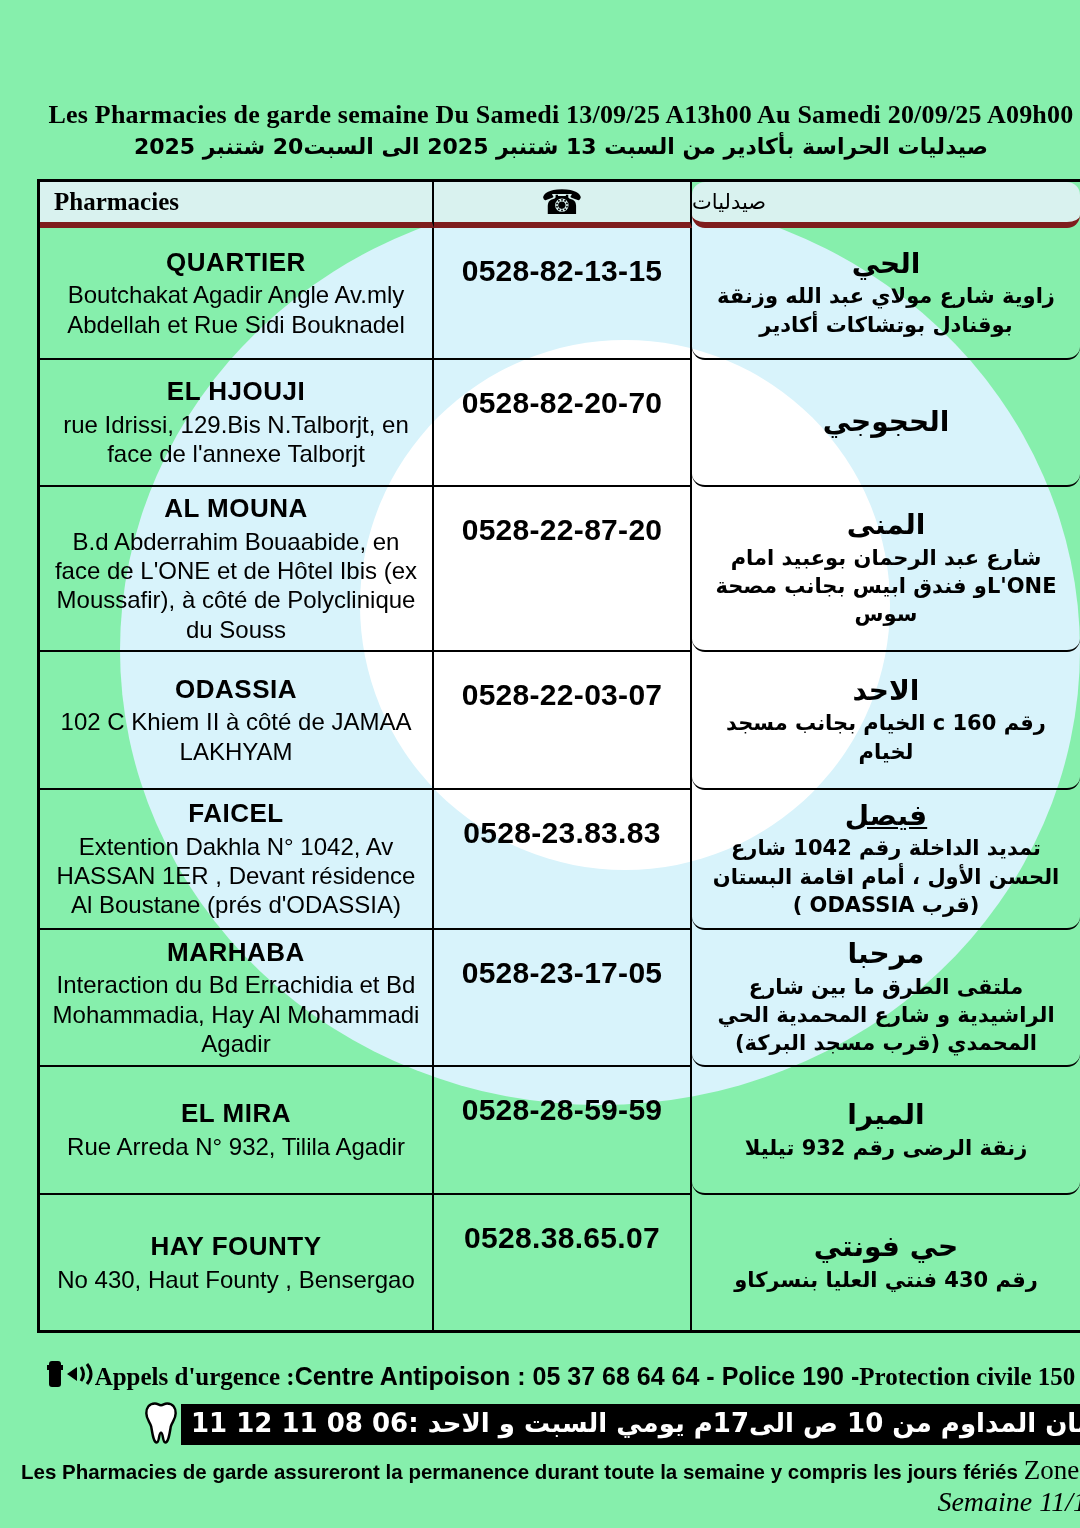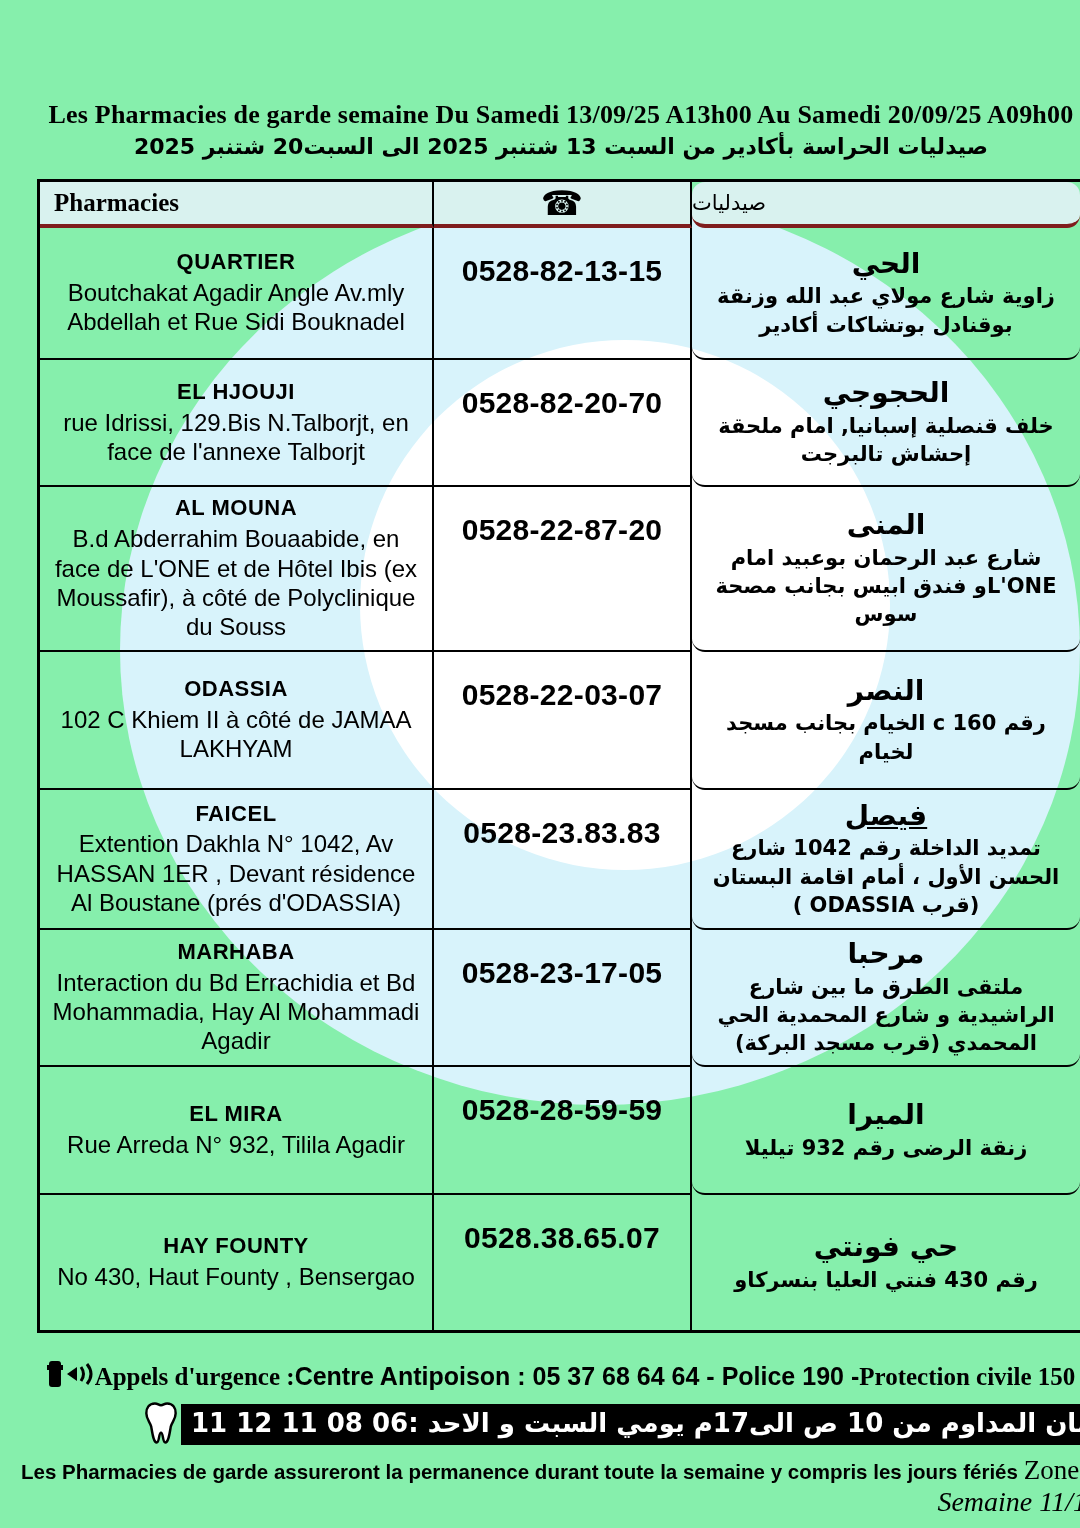"Pharmacies" .hdr { border-bottom: 4px solid #7f1d1d -> 6px solid #7f1d1d }
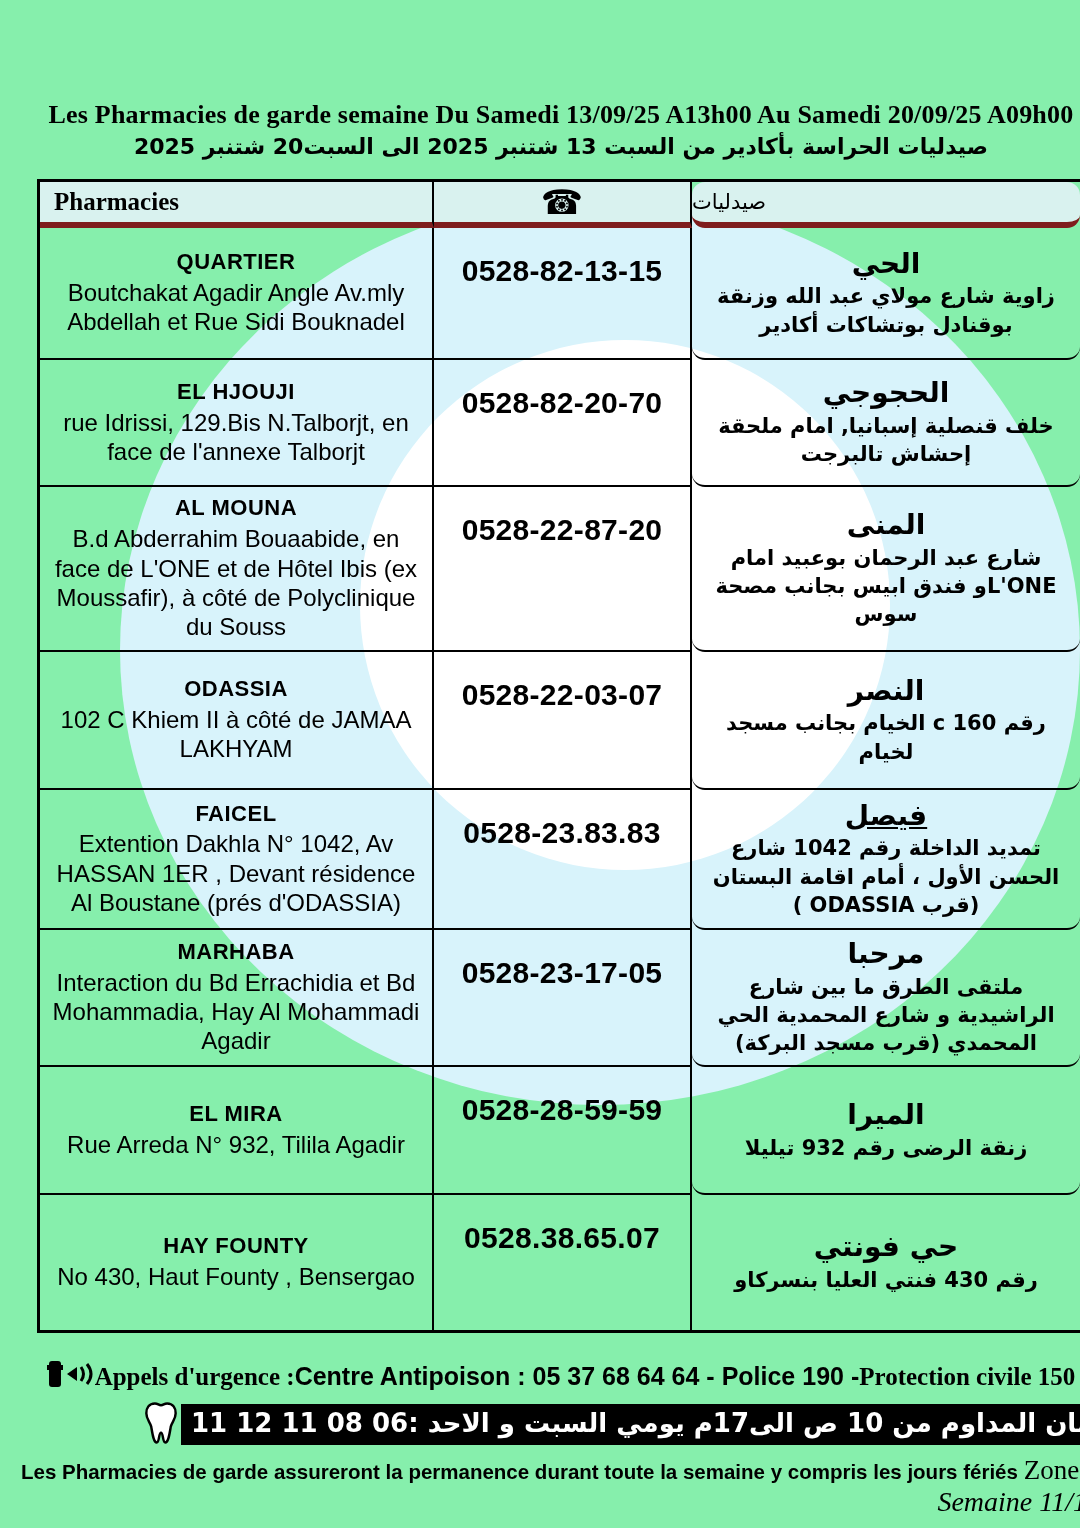"QUARTIER" .name-fr { font-size: 22px -> 26px }
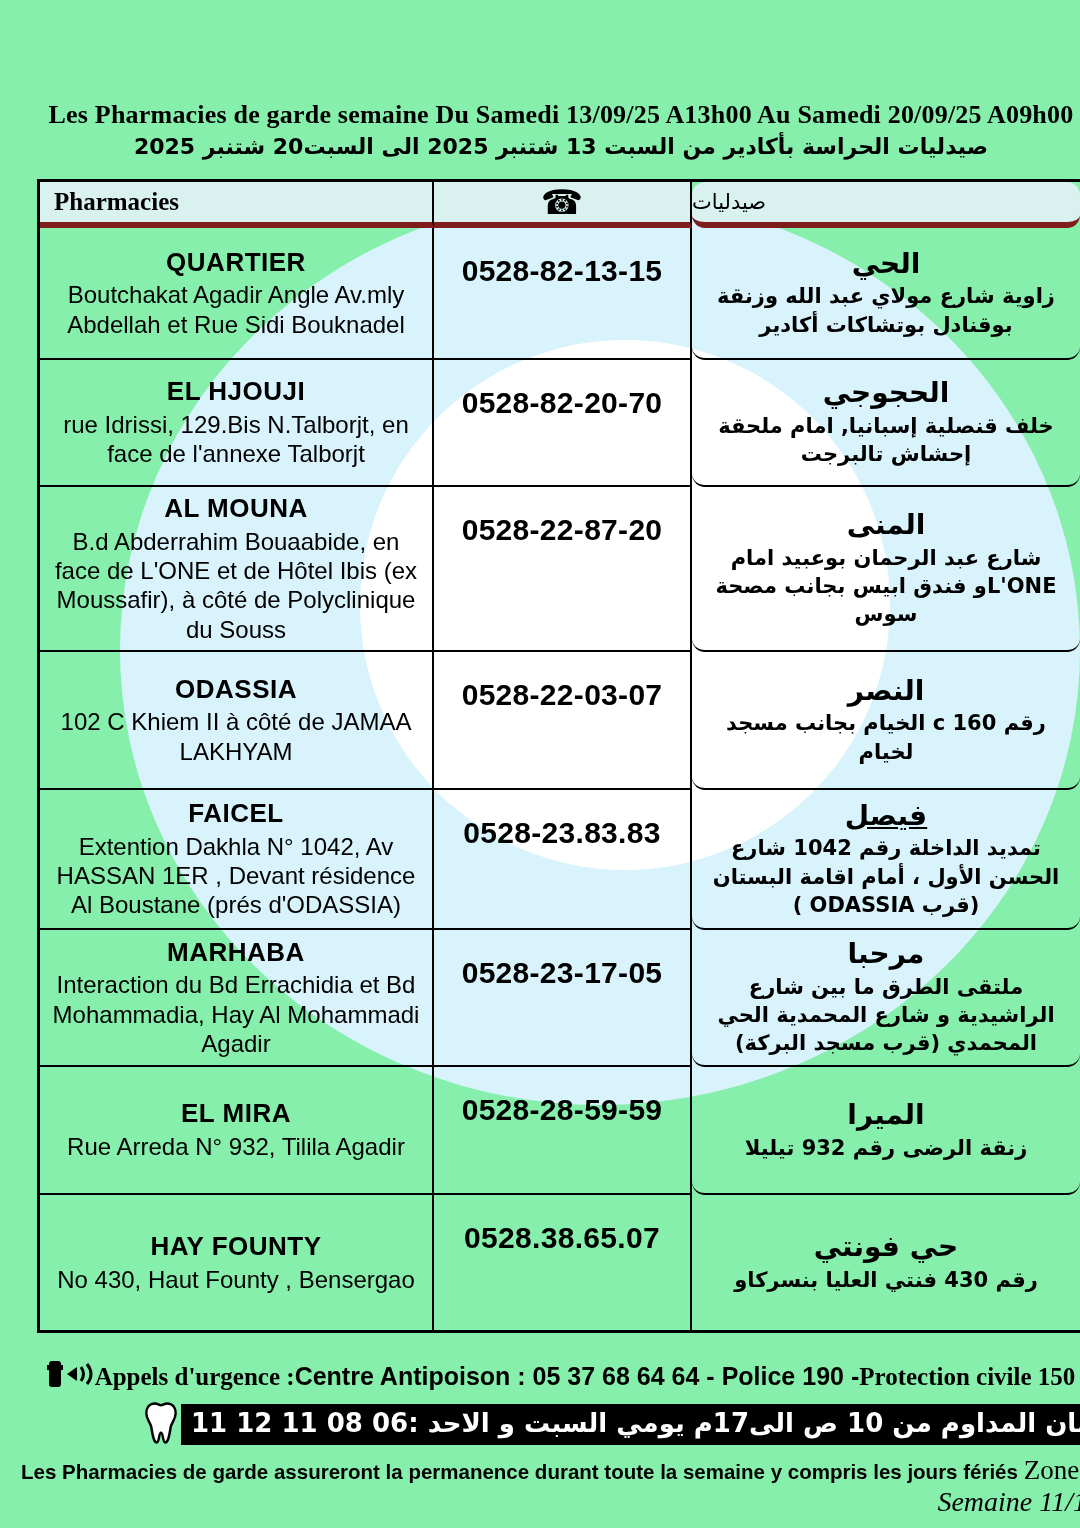"خلف قنصلية إسبانيا, امام ملحقة" div { html: <div>خلف قنصلية إسبانيا, امام ملحقة إحشاش تالبرجت</div> -> none }
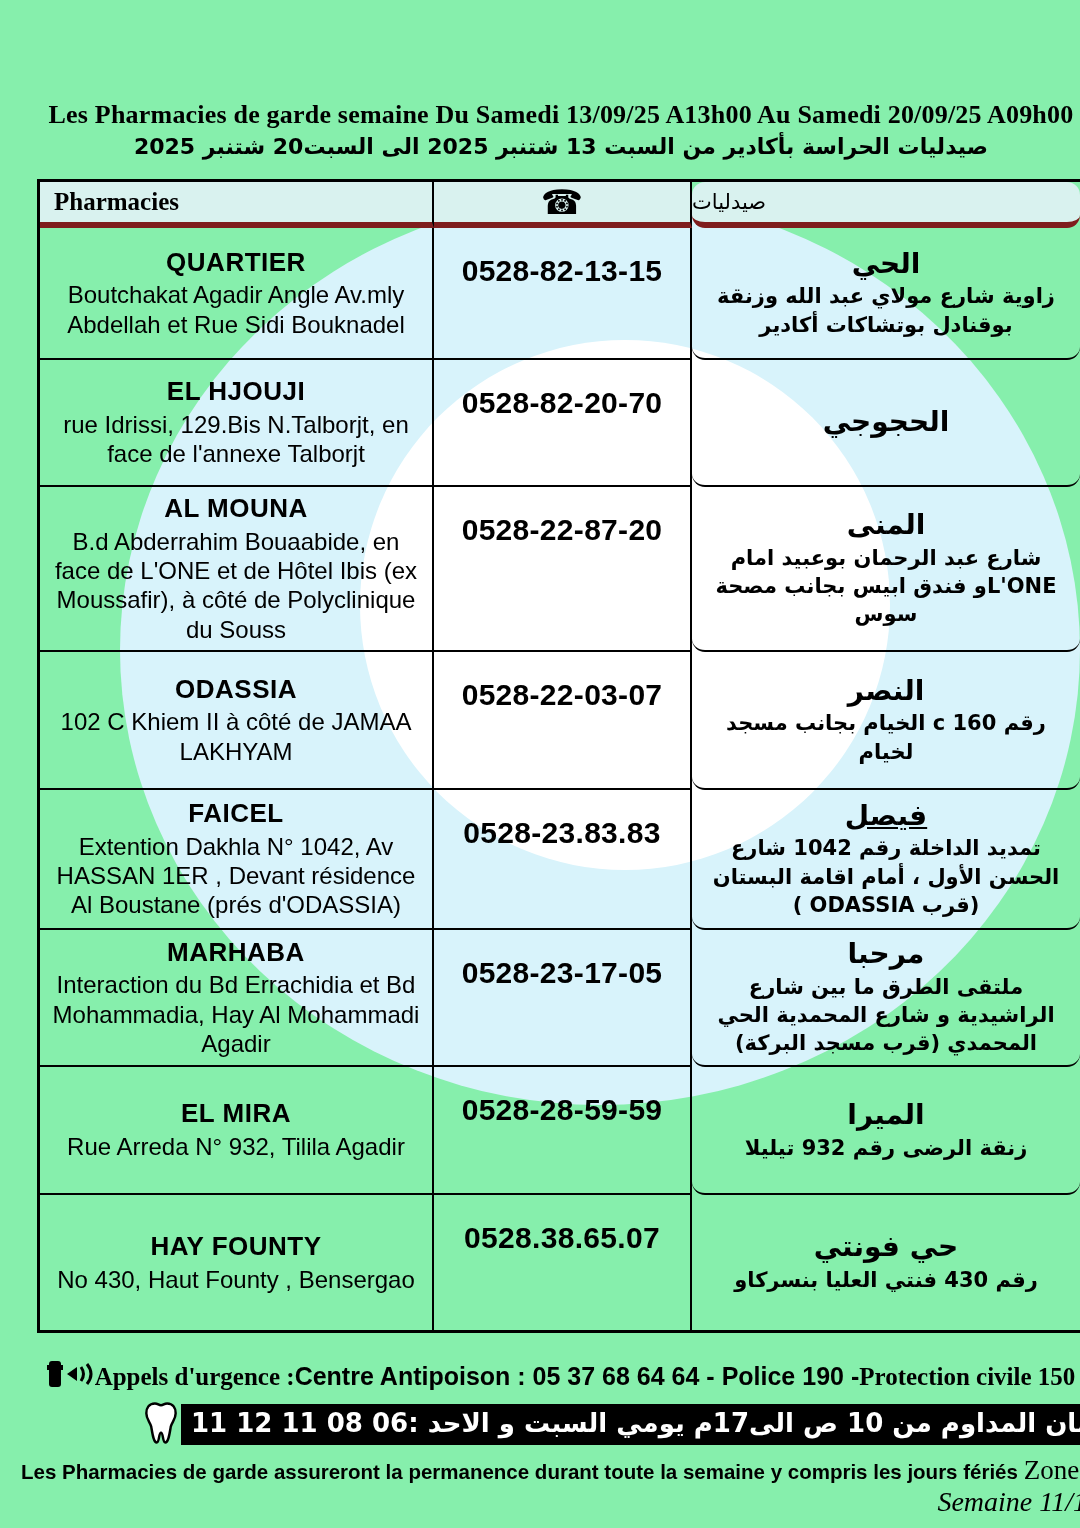"النصر" div.name-ar { text: النصر -> الاحد }
